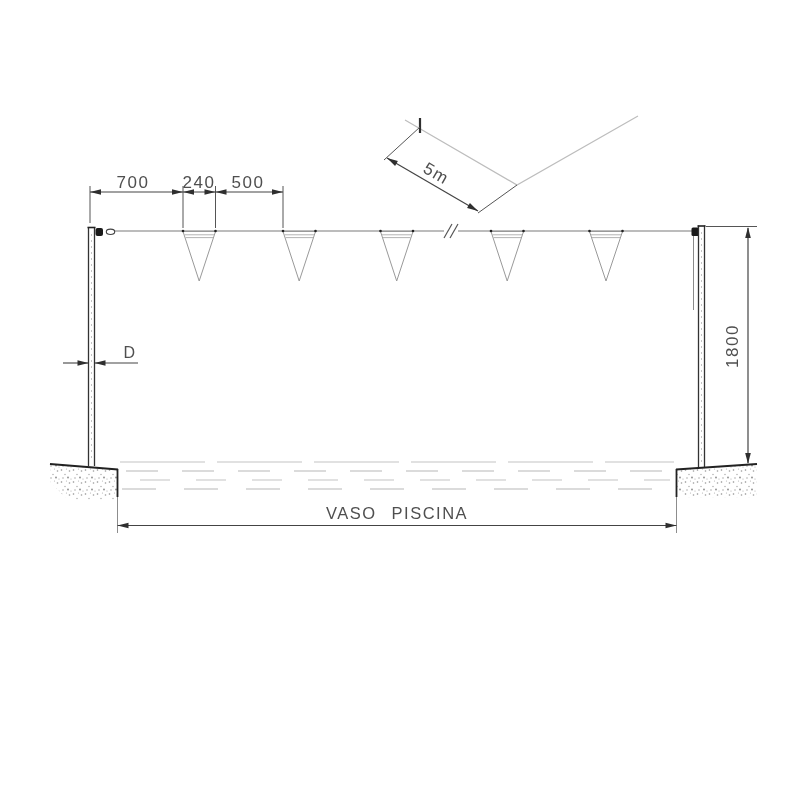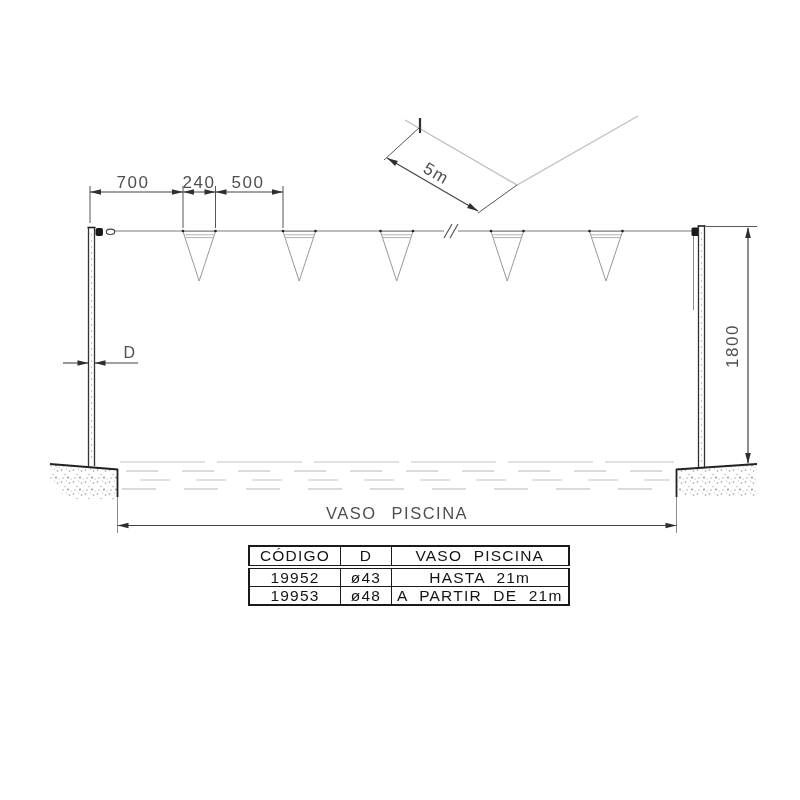"CÓDIGO" div.spec-table-wrap { html: <div> <table> <thead> <tr> <th>CÓDIGO</th> <th>D</th> <th>VASO PISCINA</th> </tr> </thead> <tbody> <tr> <td>19952</td> <td>ø43</td> <td>HASTA 21m</td> </tr> <tr> <td>19953</td> <td>ø48</td> <td>A PARTIR DE 21m</td> </tr> </tbody> </table> </div> -> none }
